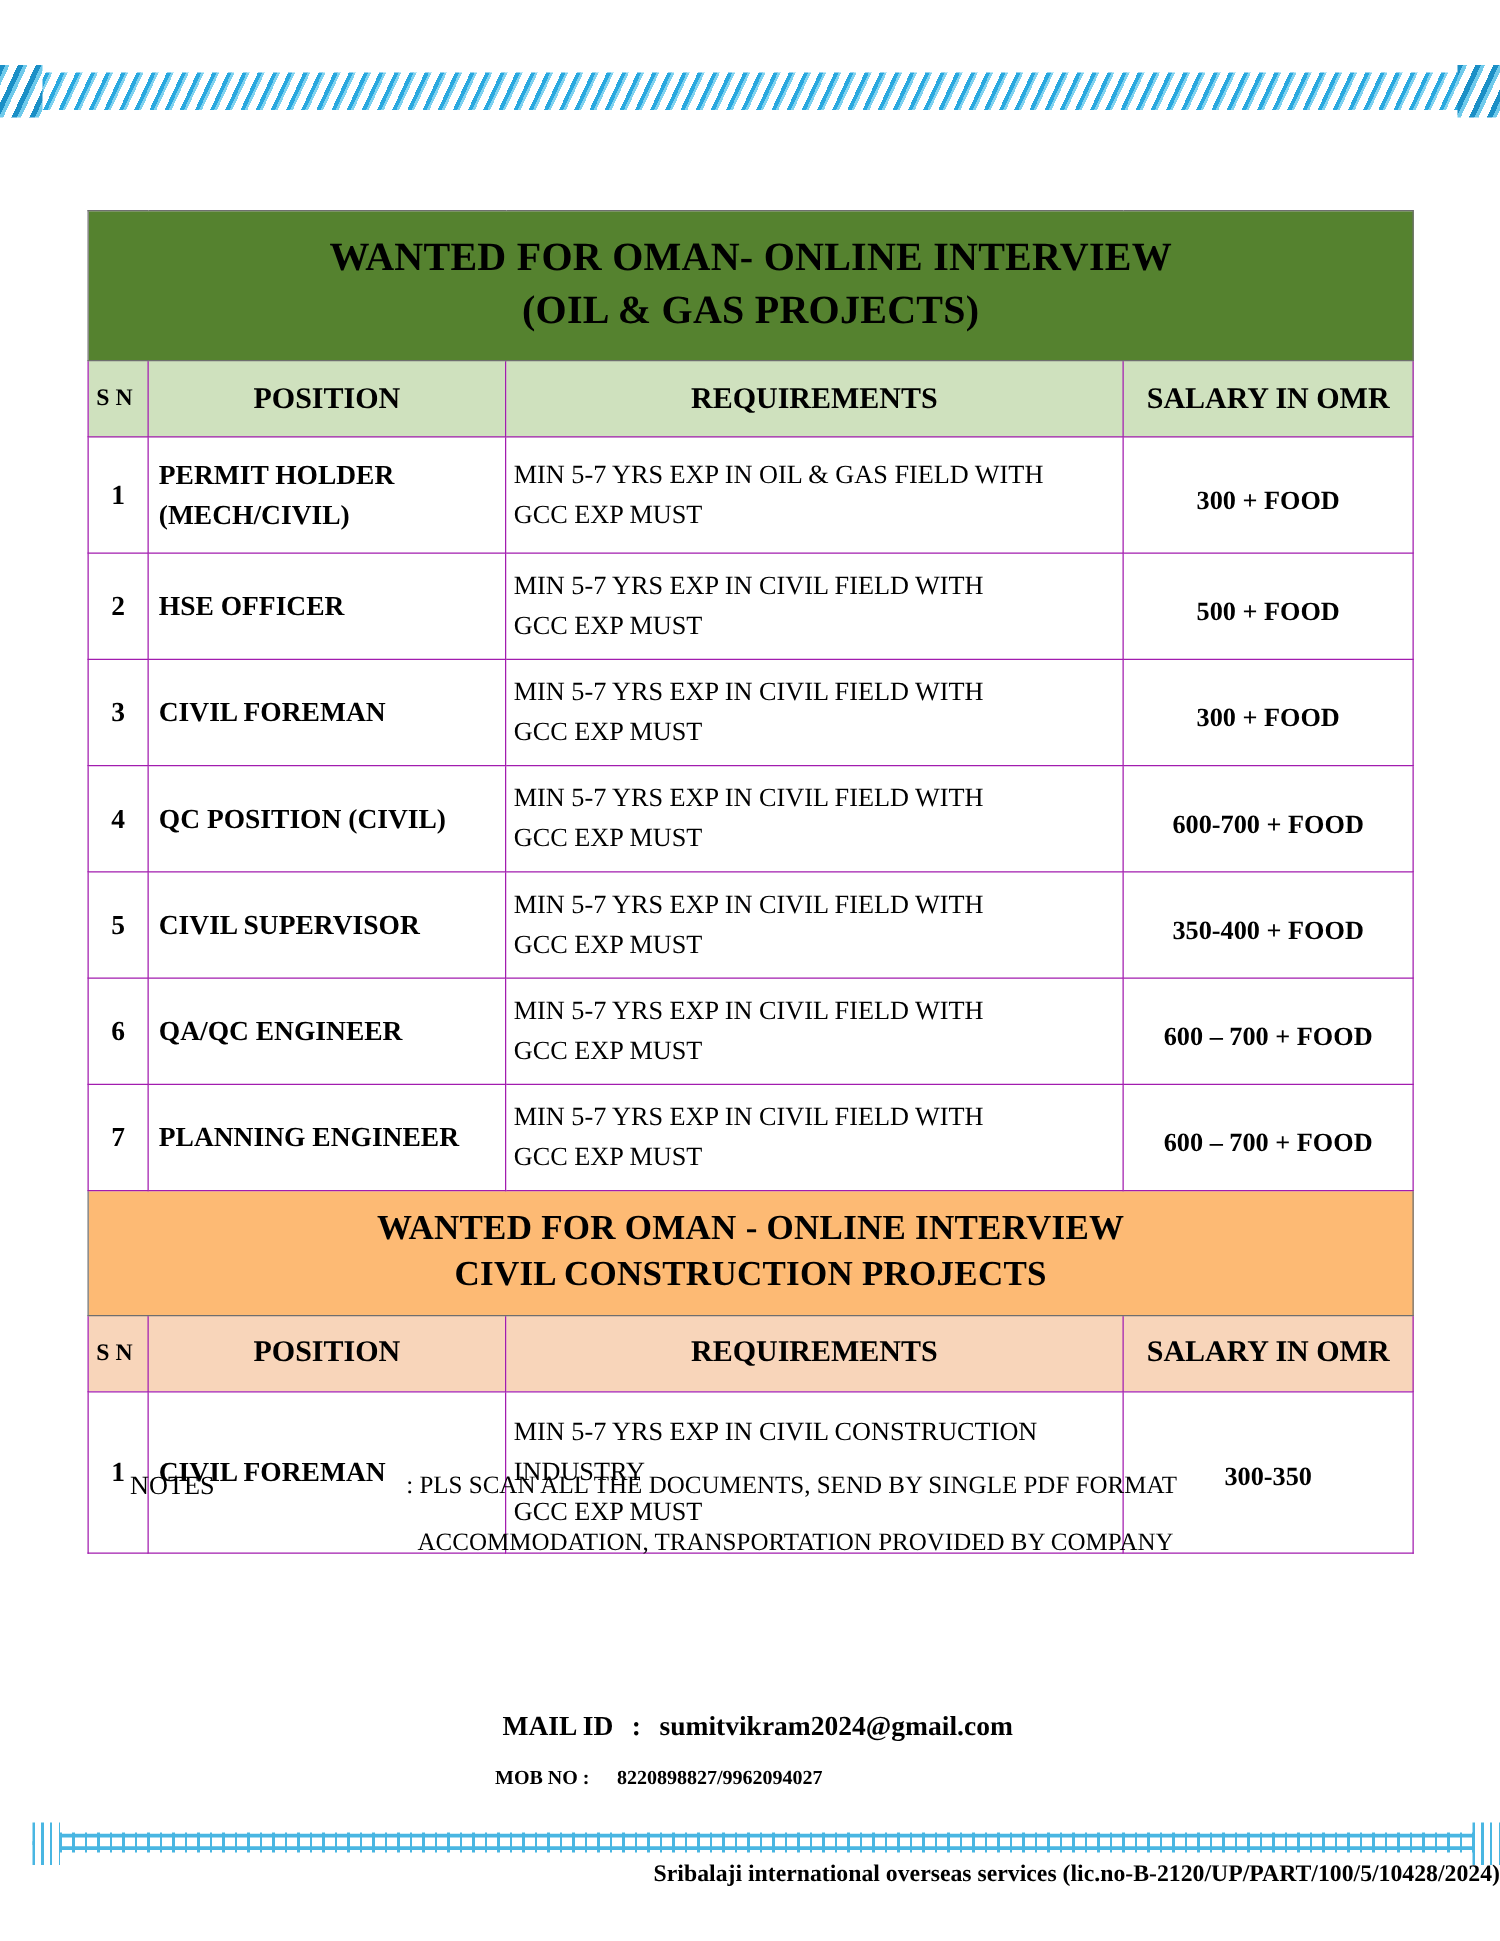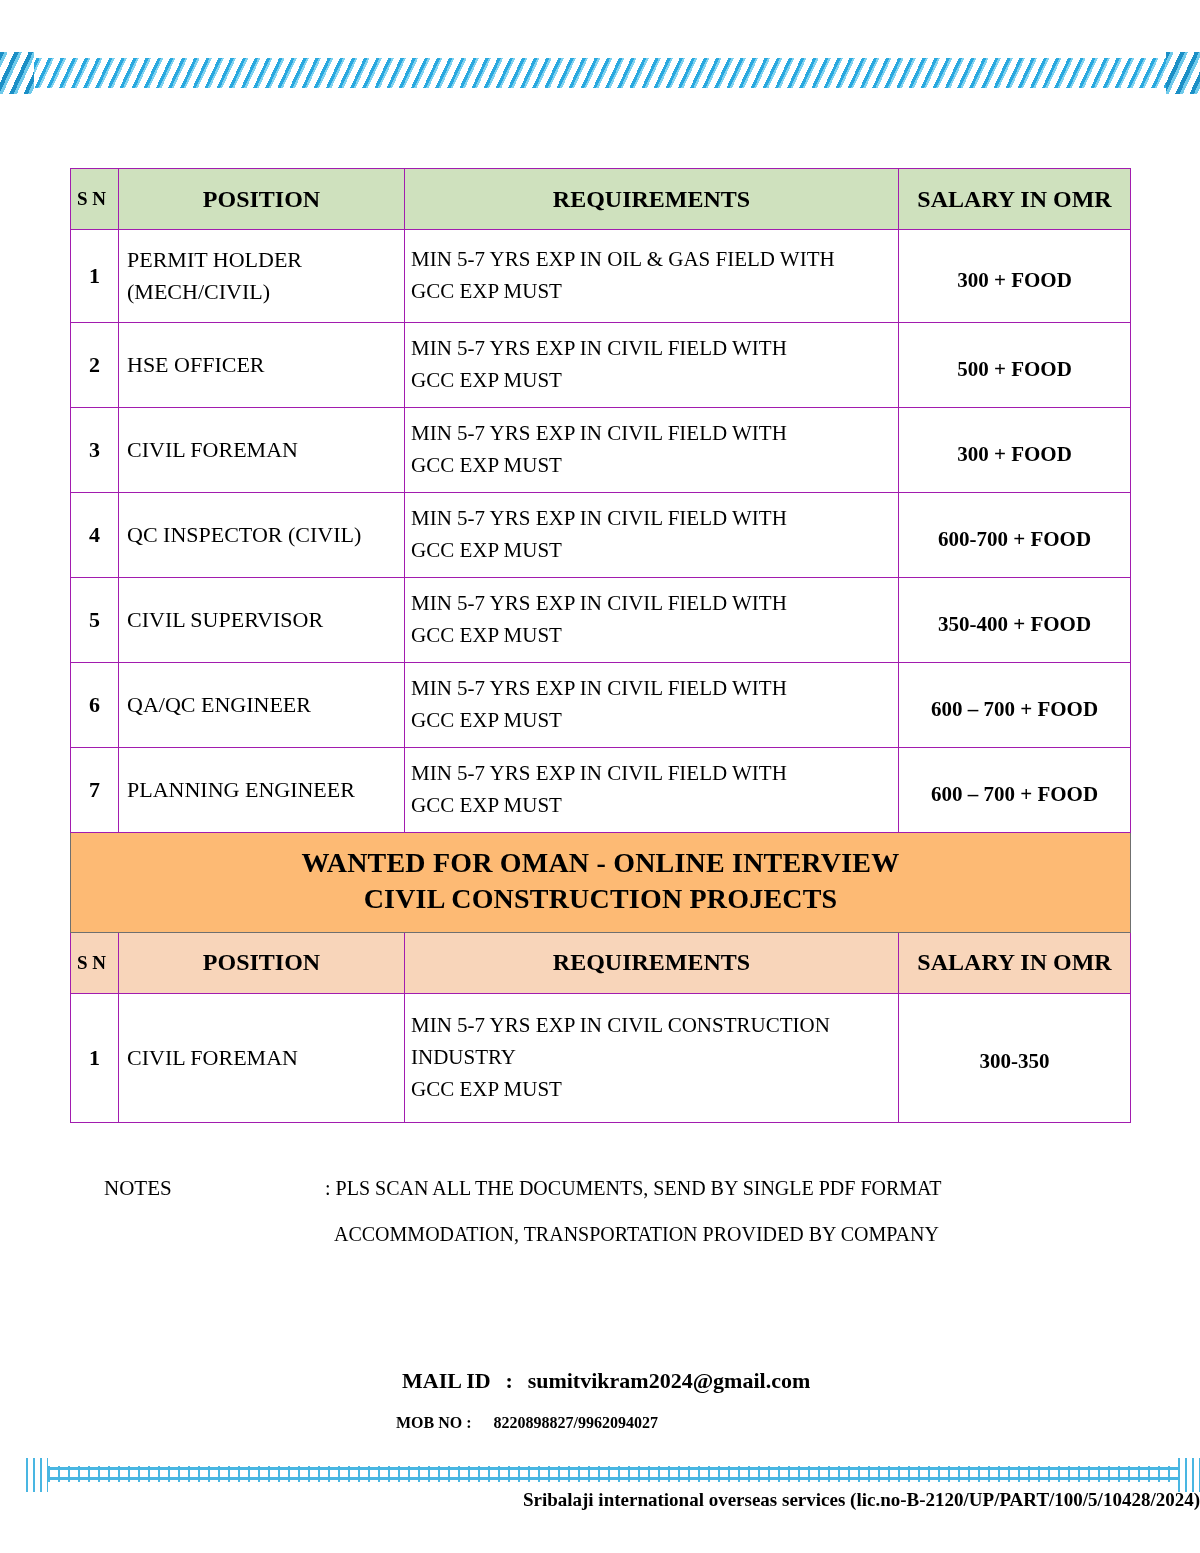"WANTED FOR OMAN- ONLINE INTERVIEW" tr { html: none -> <tr> <td> <span>WANTED FOR OMAN- ONLINE INTERVIEW</span> <span>(OIL &amp; GAS PROJECTS)</span> </td> </tr> }
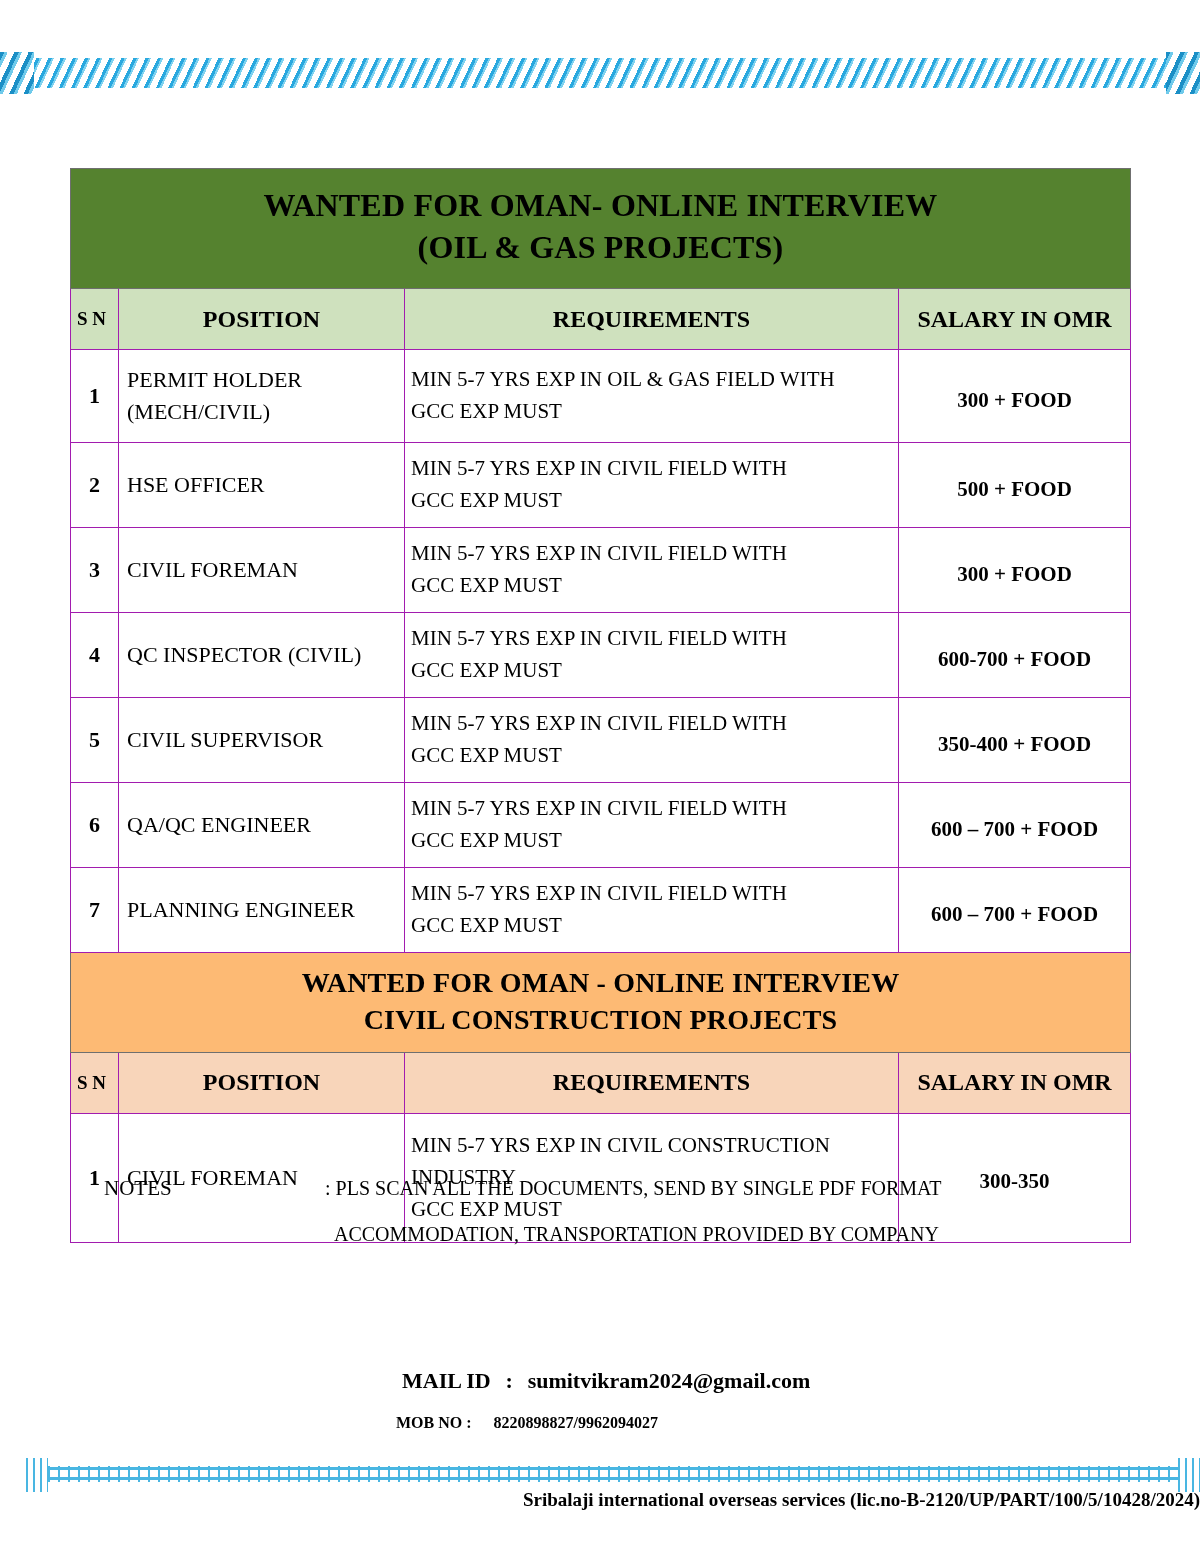"PERMIT HOLDER" .cell-pos { font-weight: normal -> bold }
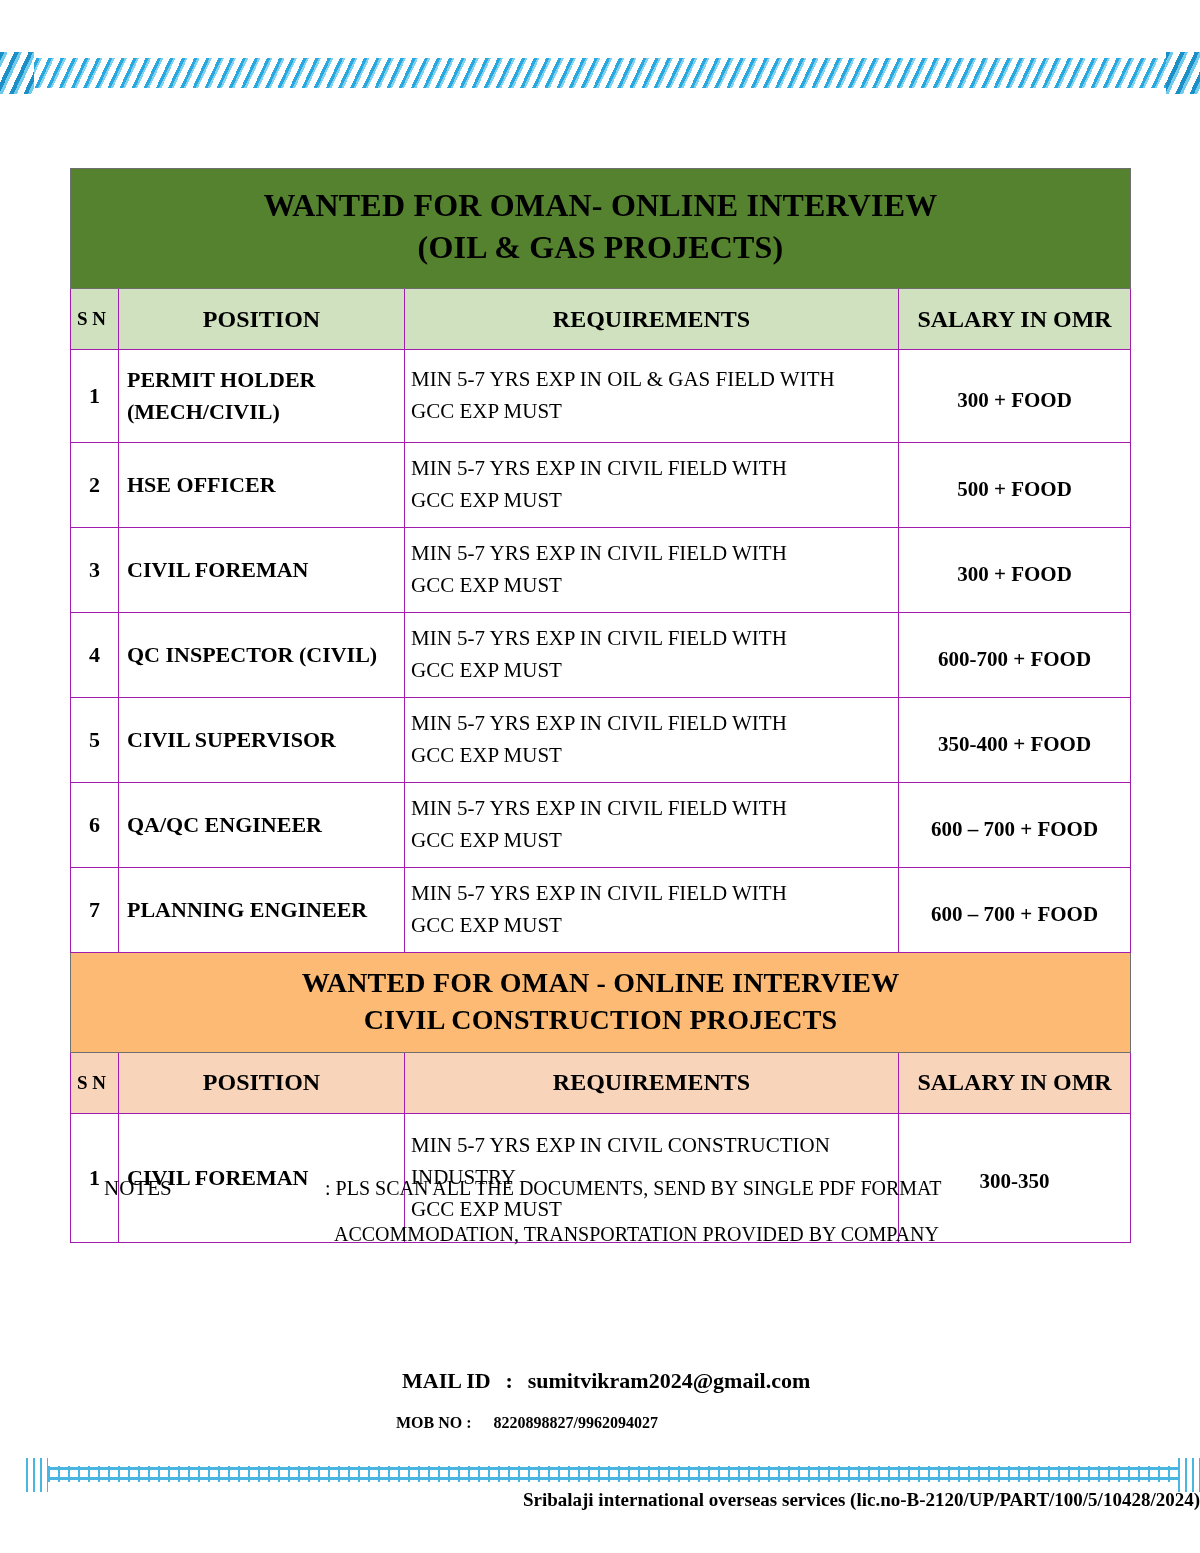"QC INSPECTOR (CIVIL)" span.pos-line { text: INSPECTOR -> POSITION }
